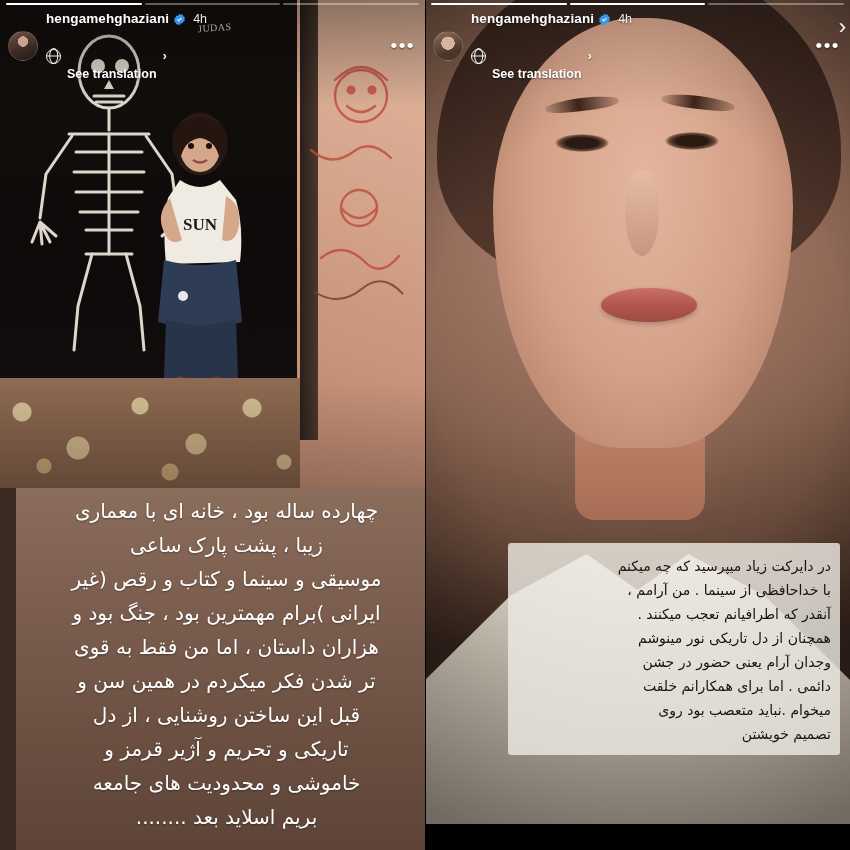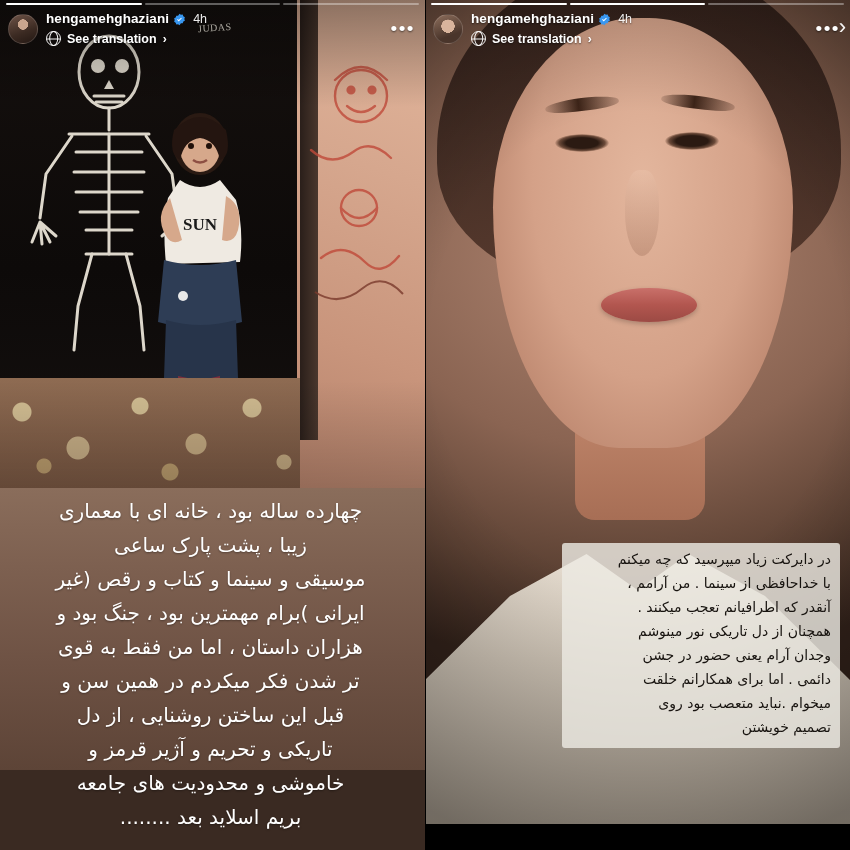"See translation" .translate-label { margin-top: none -> 36px }
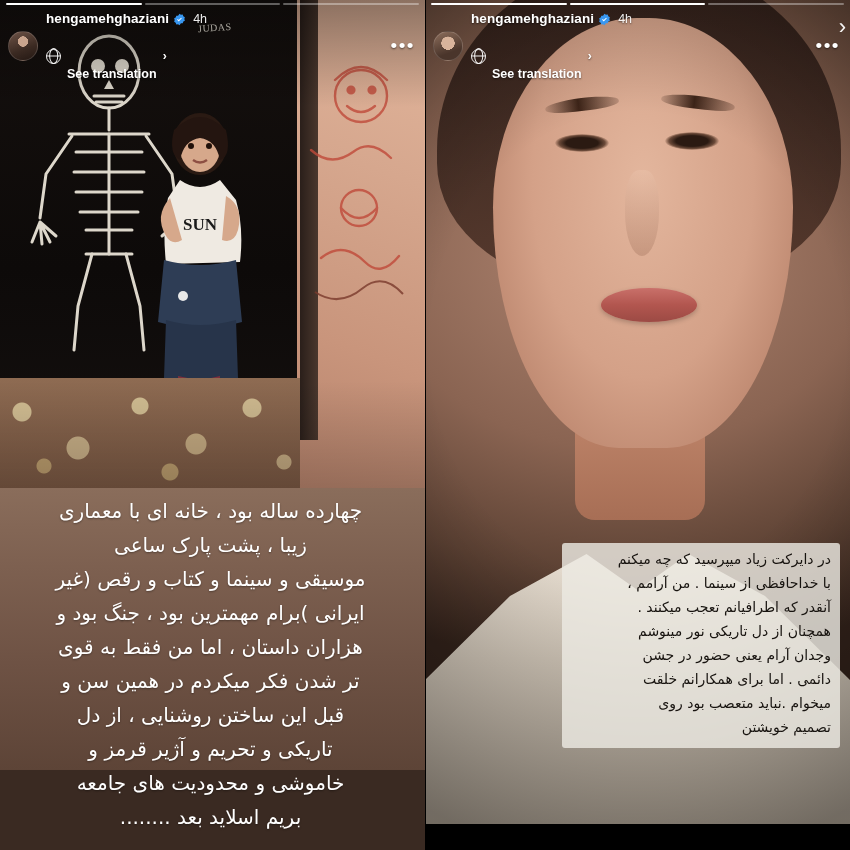"چهارده ساله بود ، خانه" .caption { height: 282px -> 362px; left: 0 -> 16px }
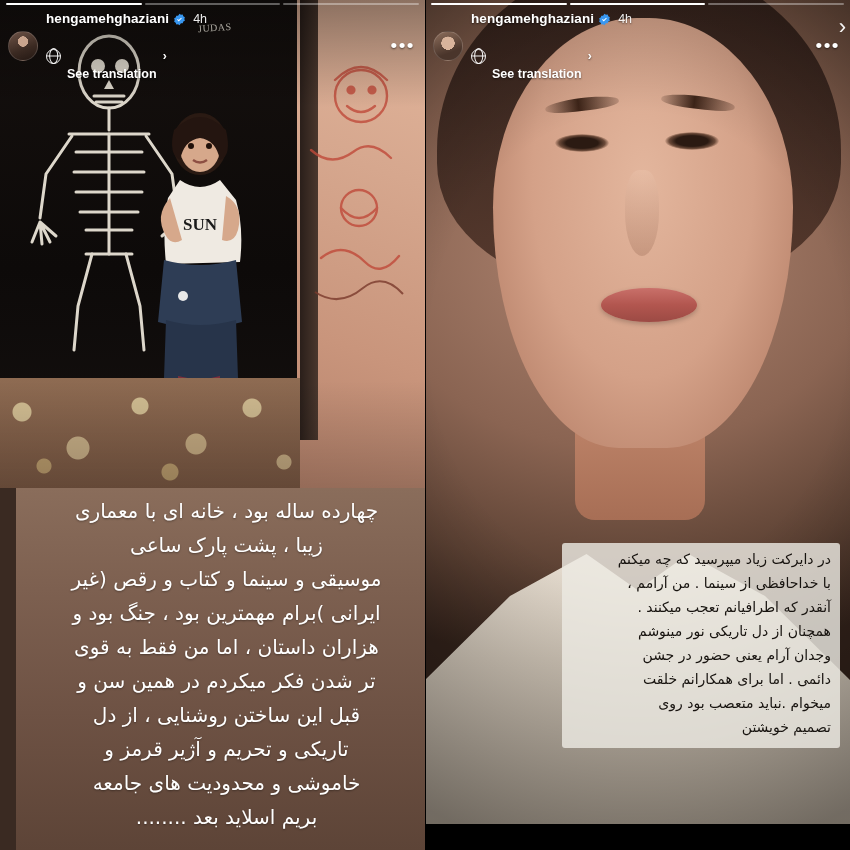"در دایرکت زیاد میپرسید که" .textbox { padding: 4px 9px 9px 9px -> 11px 9px 9px 9px; width: 278px -> 332px }
